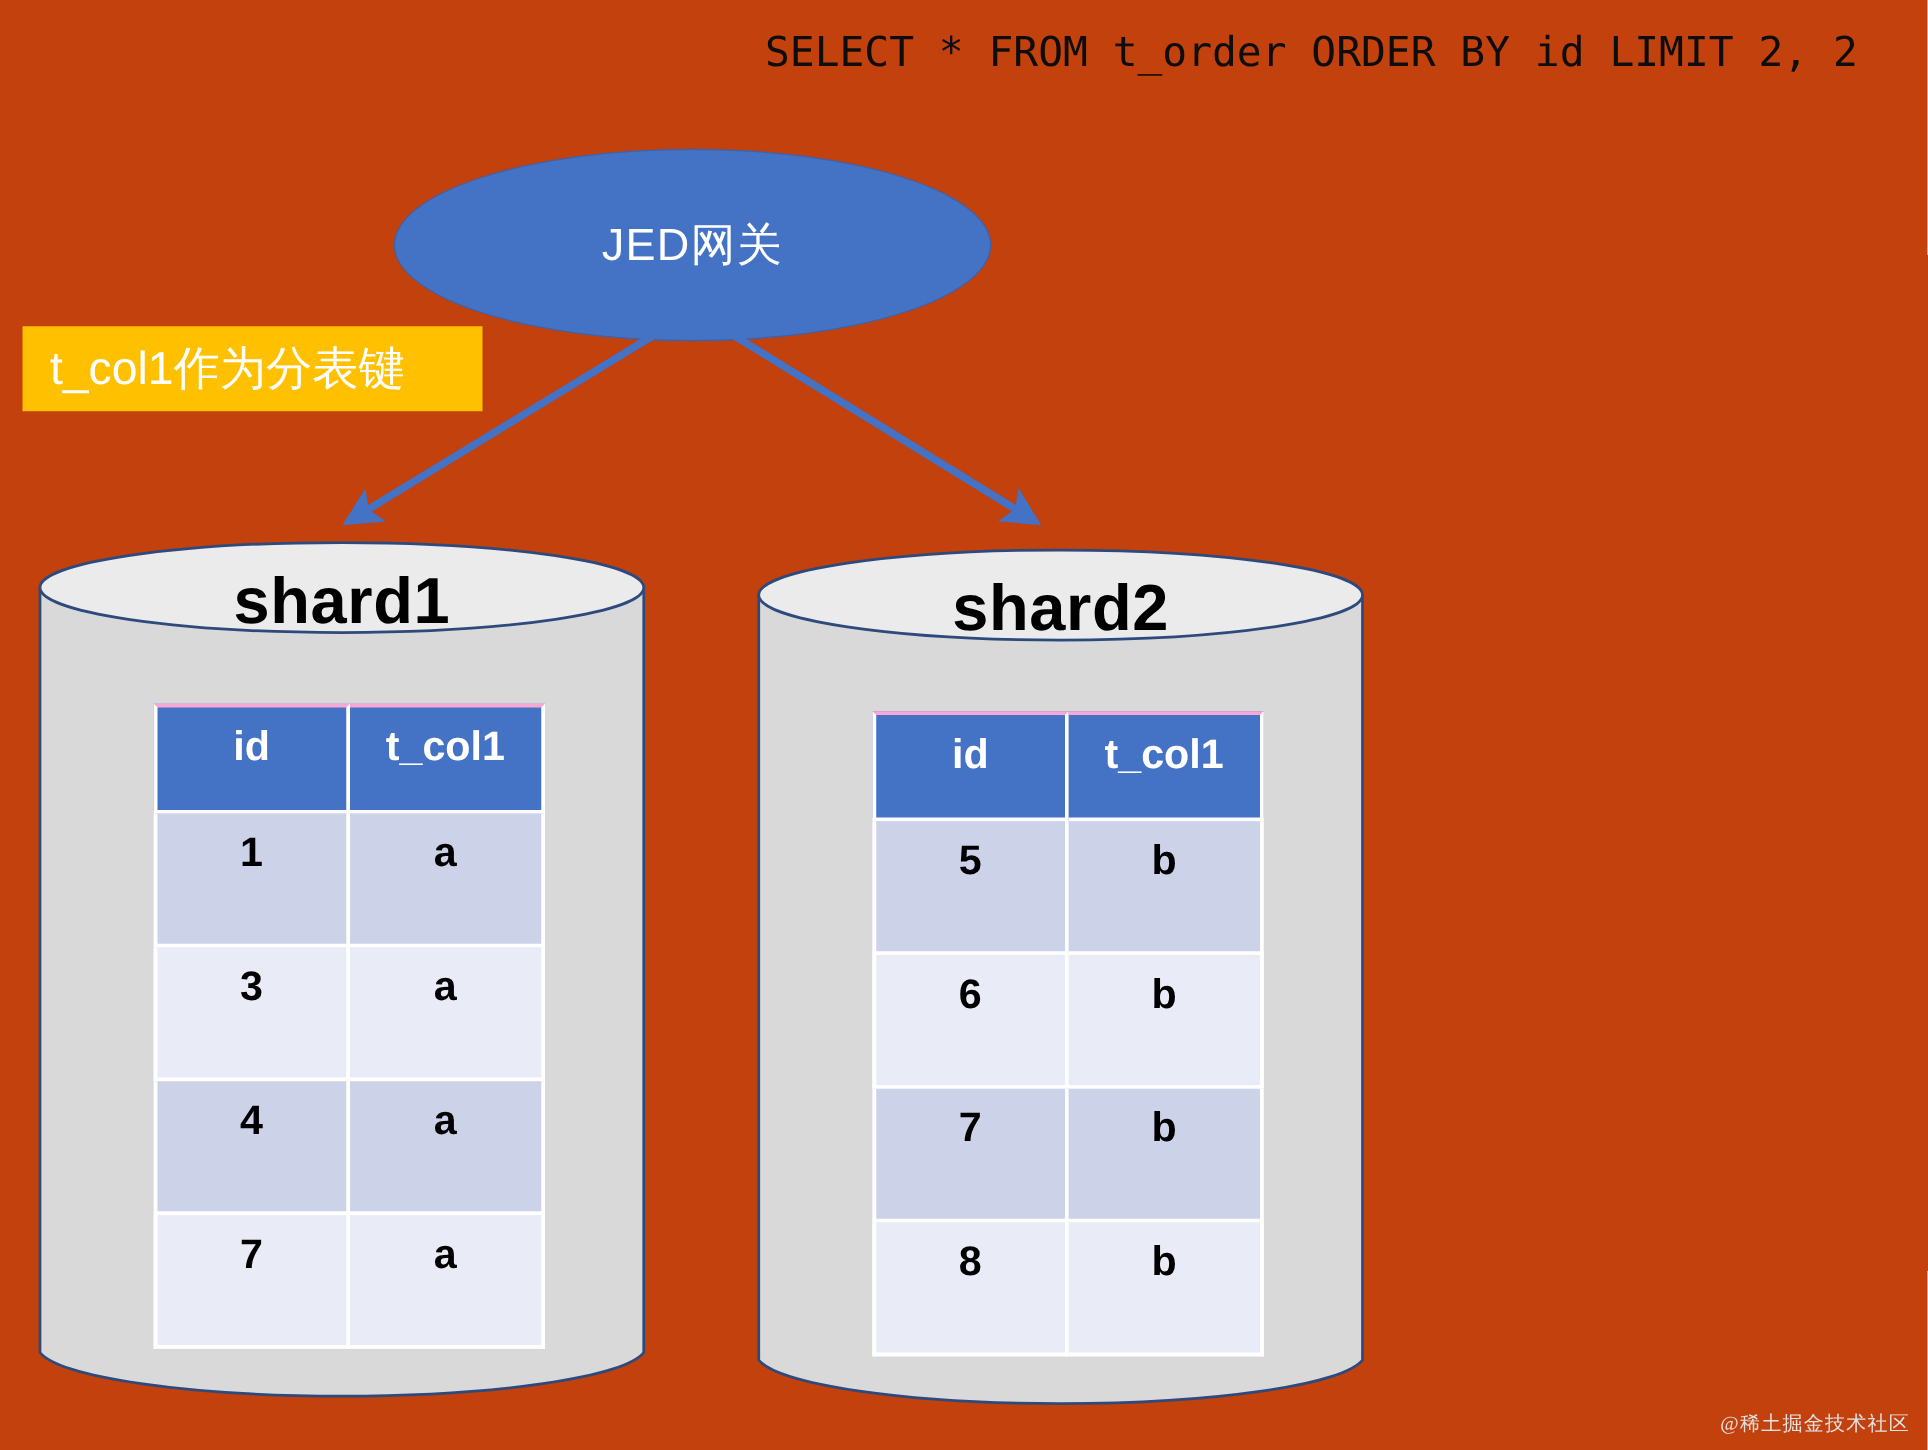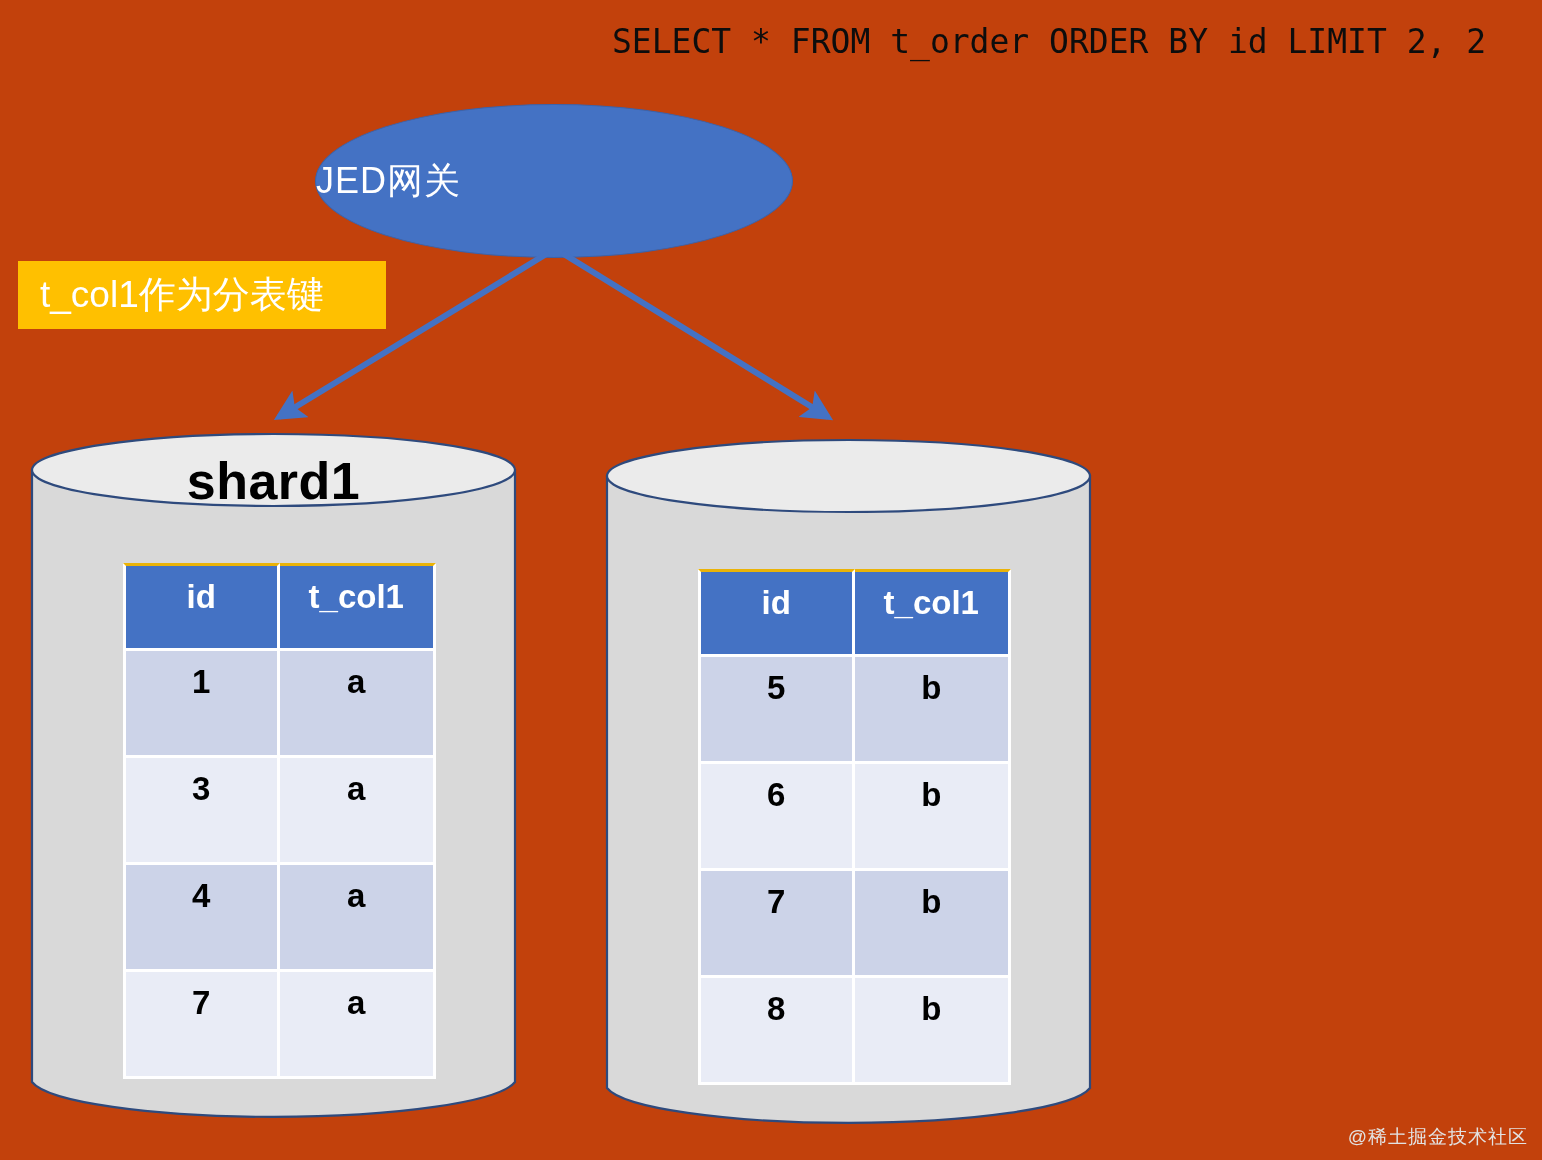"JED网关" .gateway { justify-content: flex-start -> center; top: 104px -> 119px }
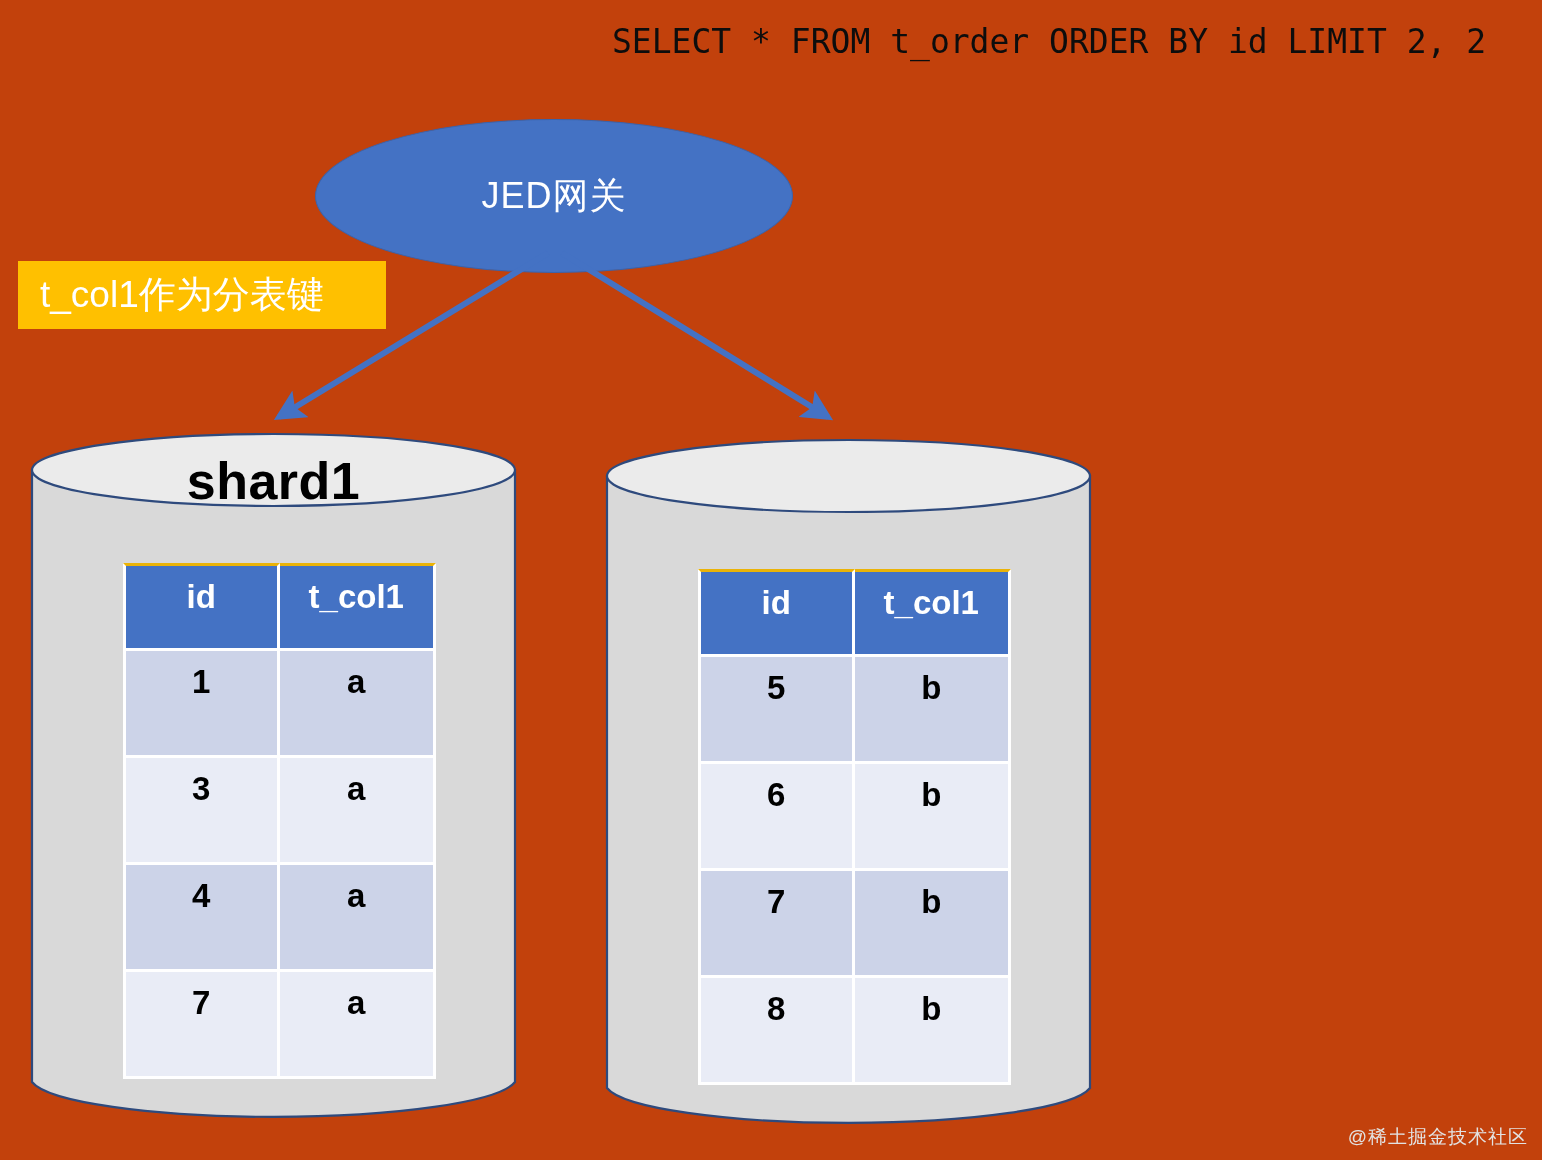"shard2" div.cyl-title { html: none -> <div>shard2</div> }
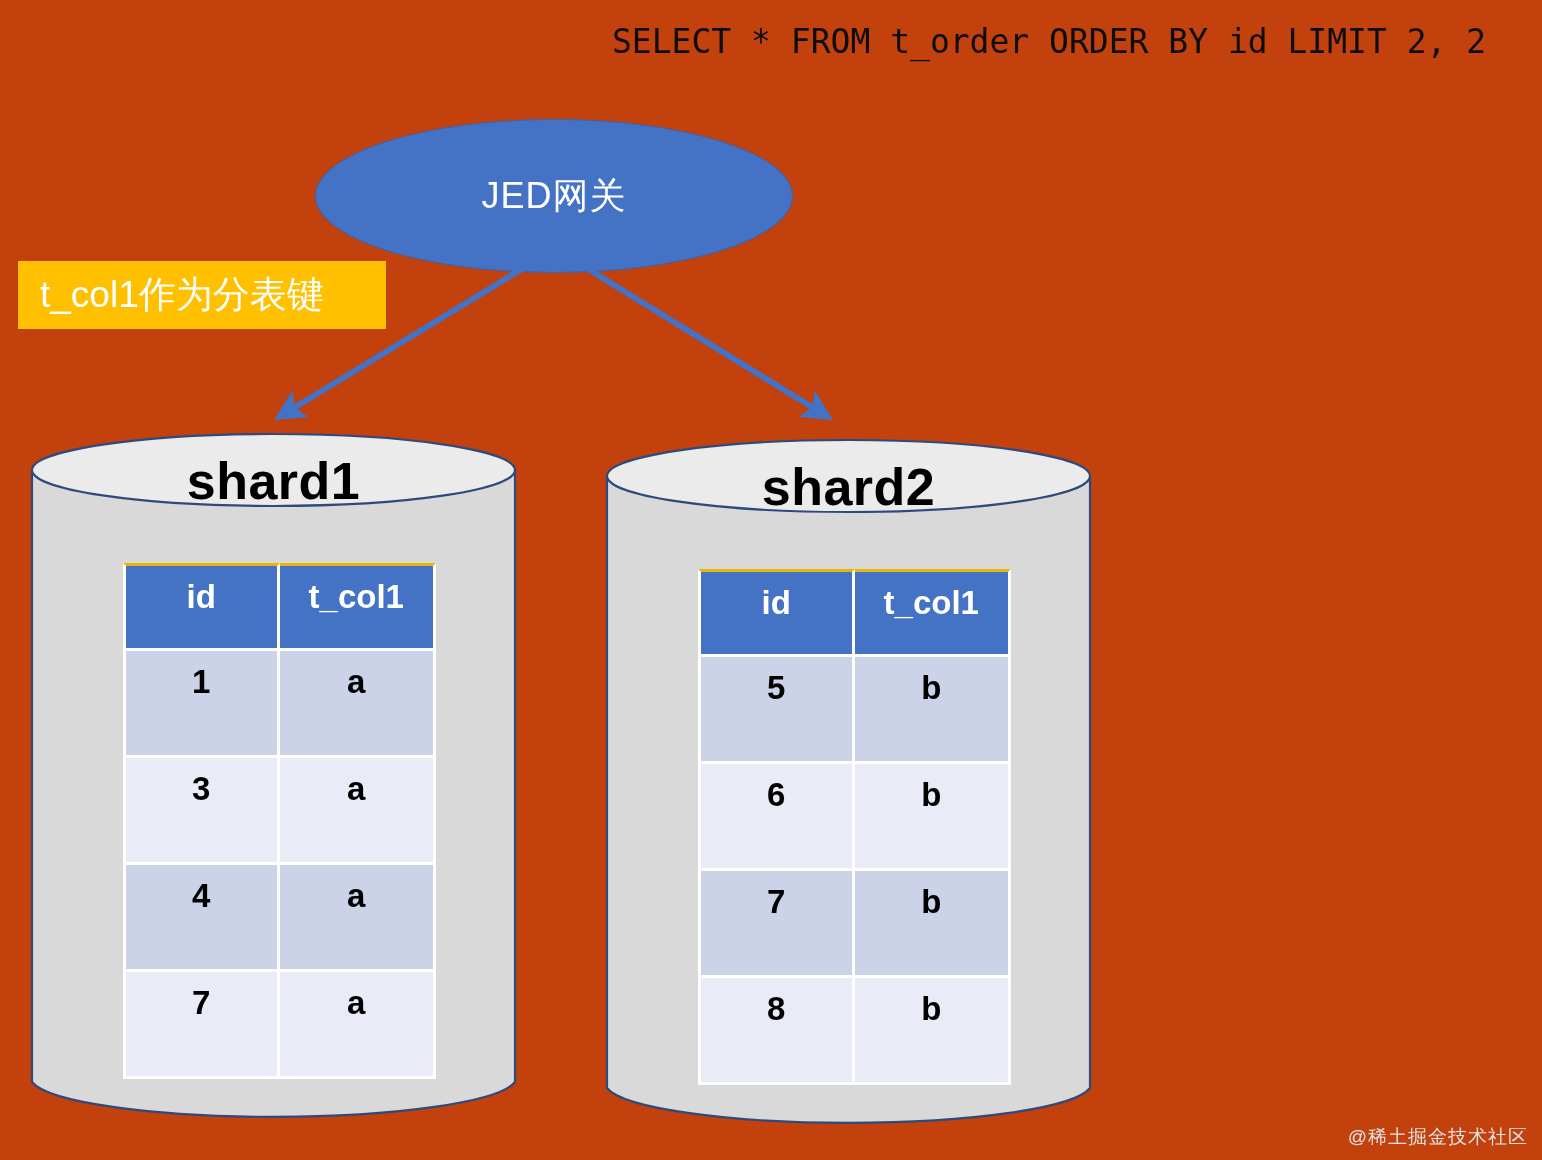"id" .shard-table tr:first-child th { border-top: 3px solid #eab308 -> 3px solid #f9a8d4 }
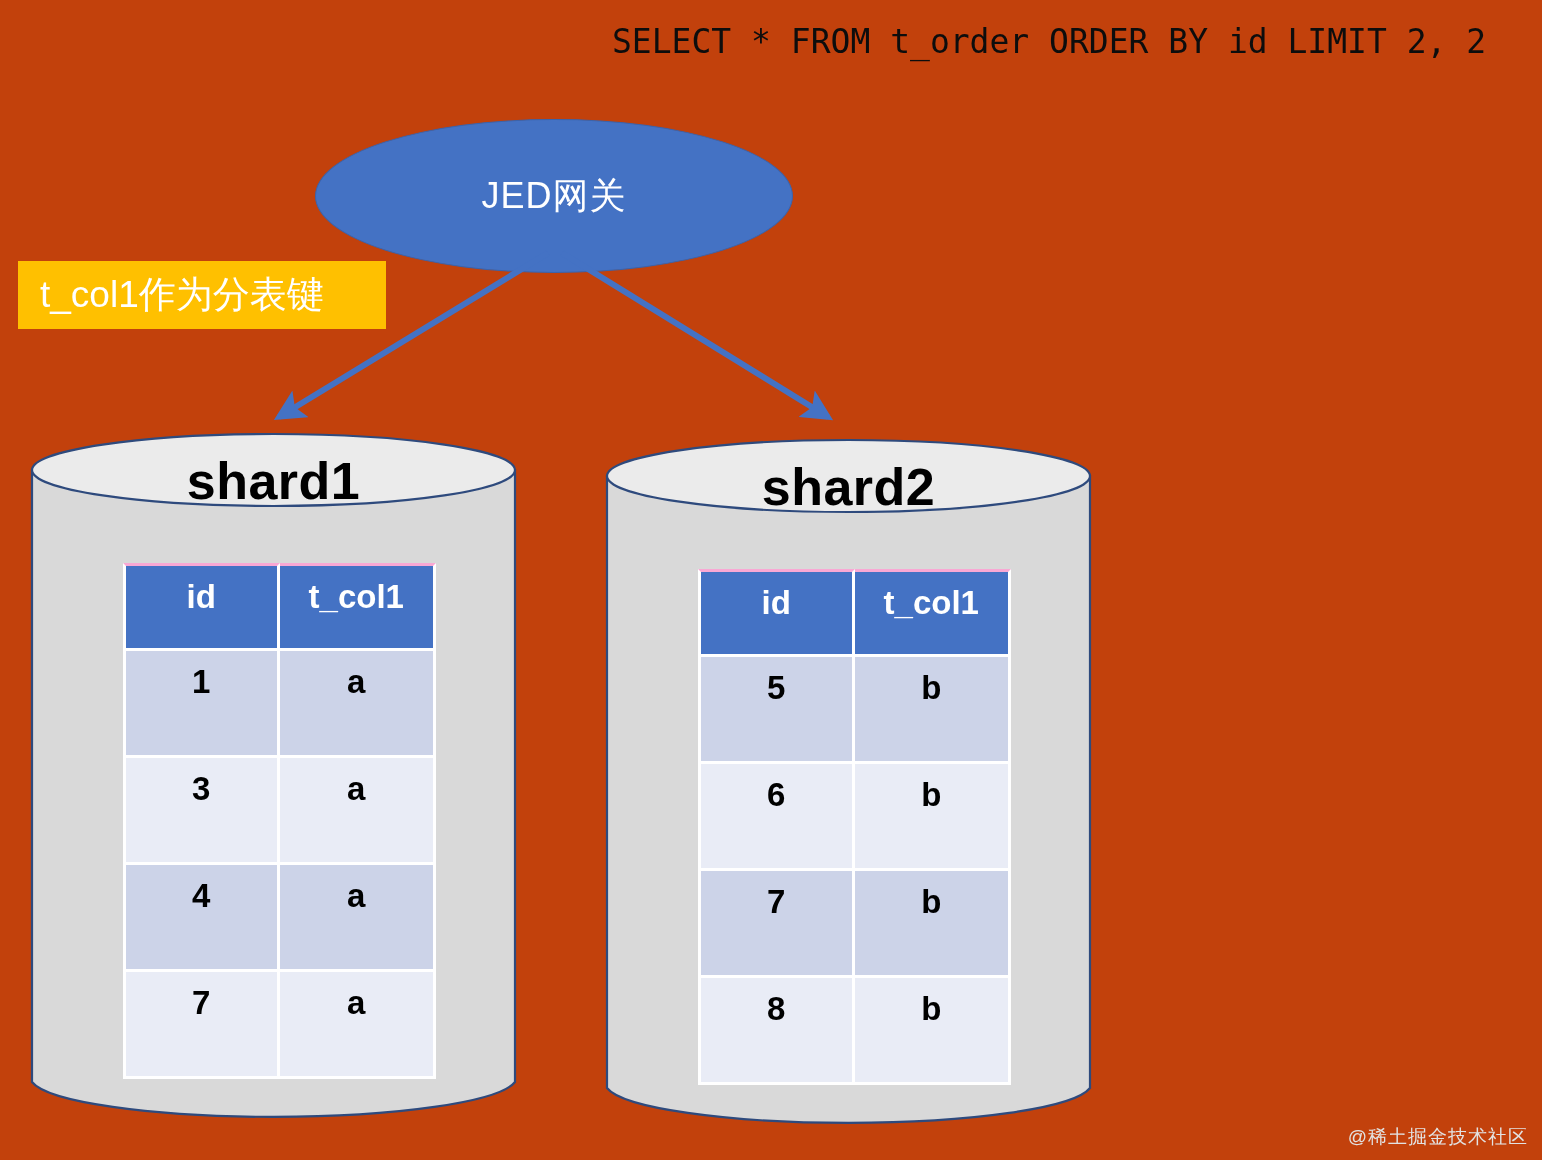"@稀土掘金技术社区" .watermark { font-family: none -> Liberation Serif, serif; font-size: 19px -> 16px }
